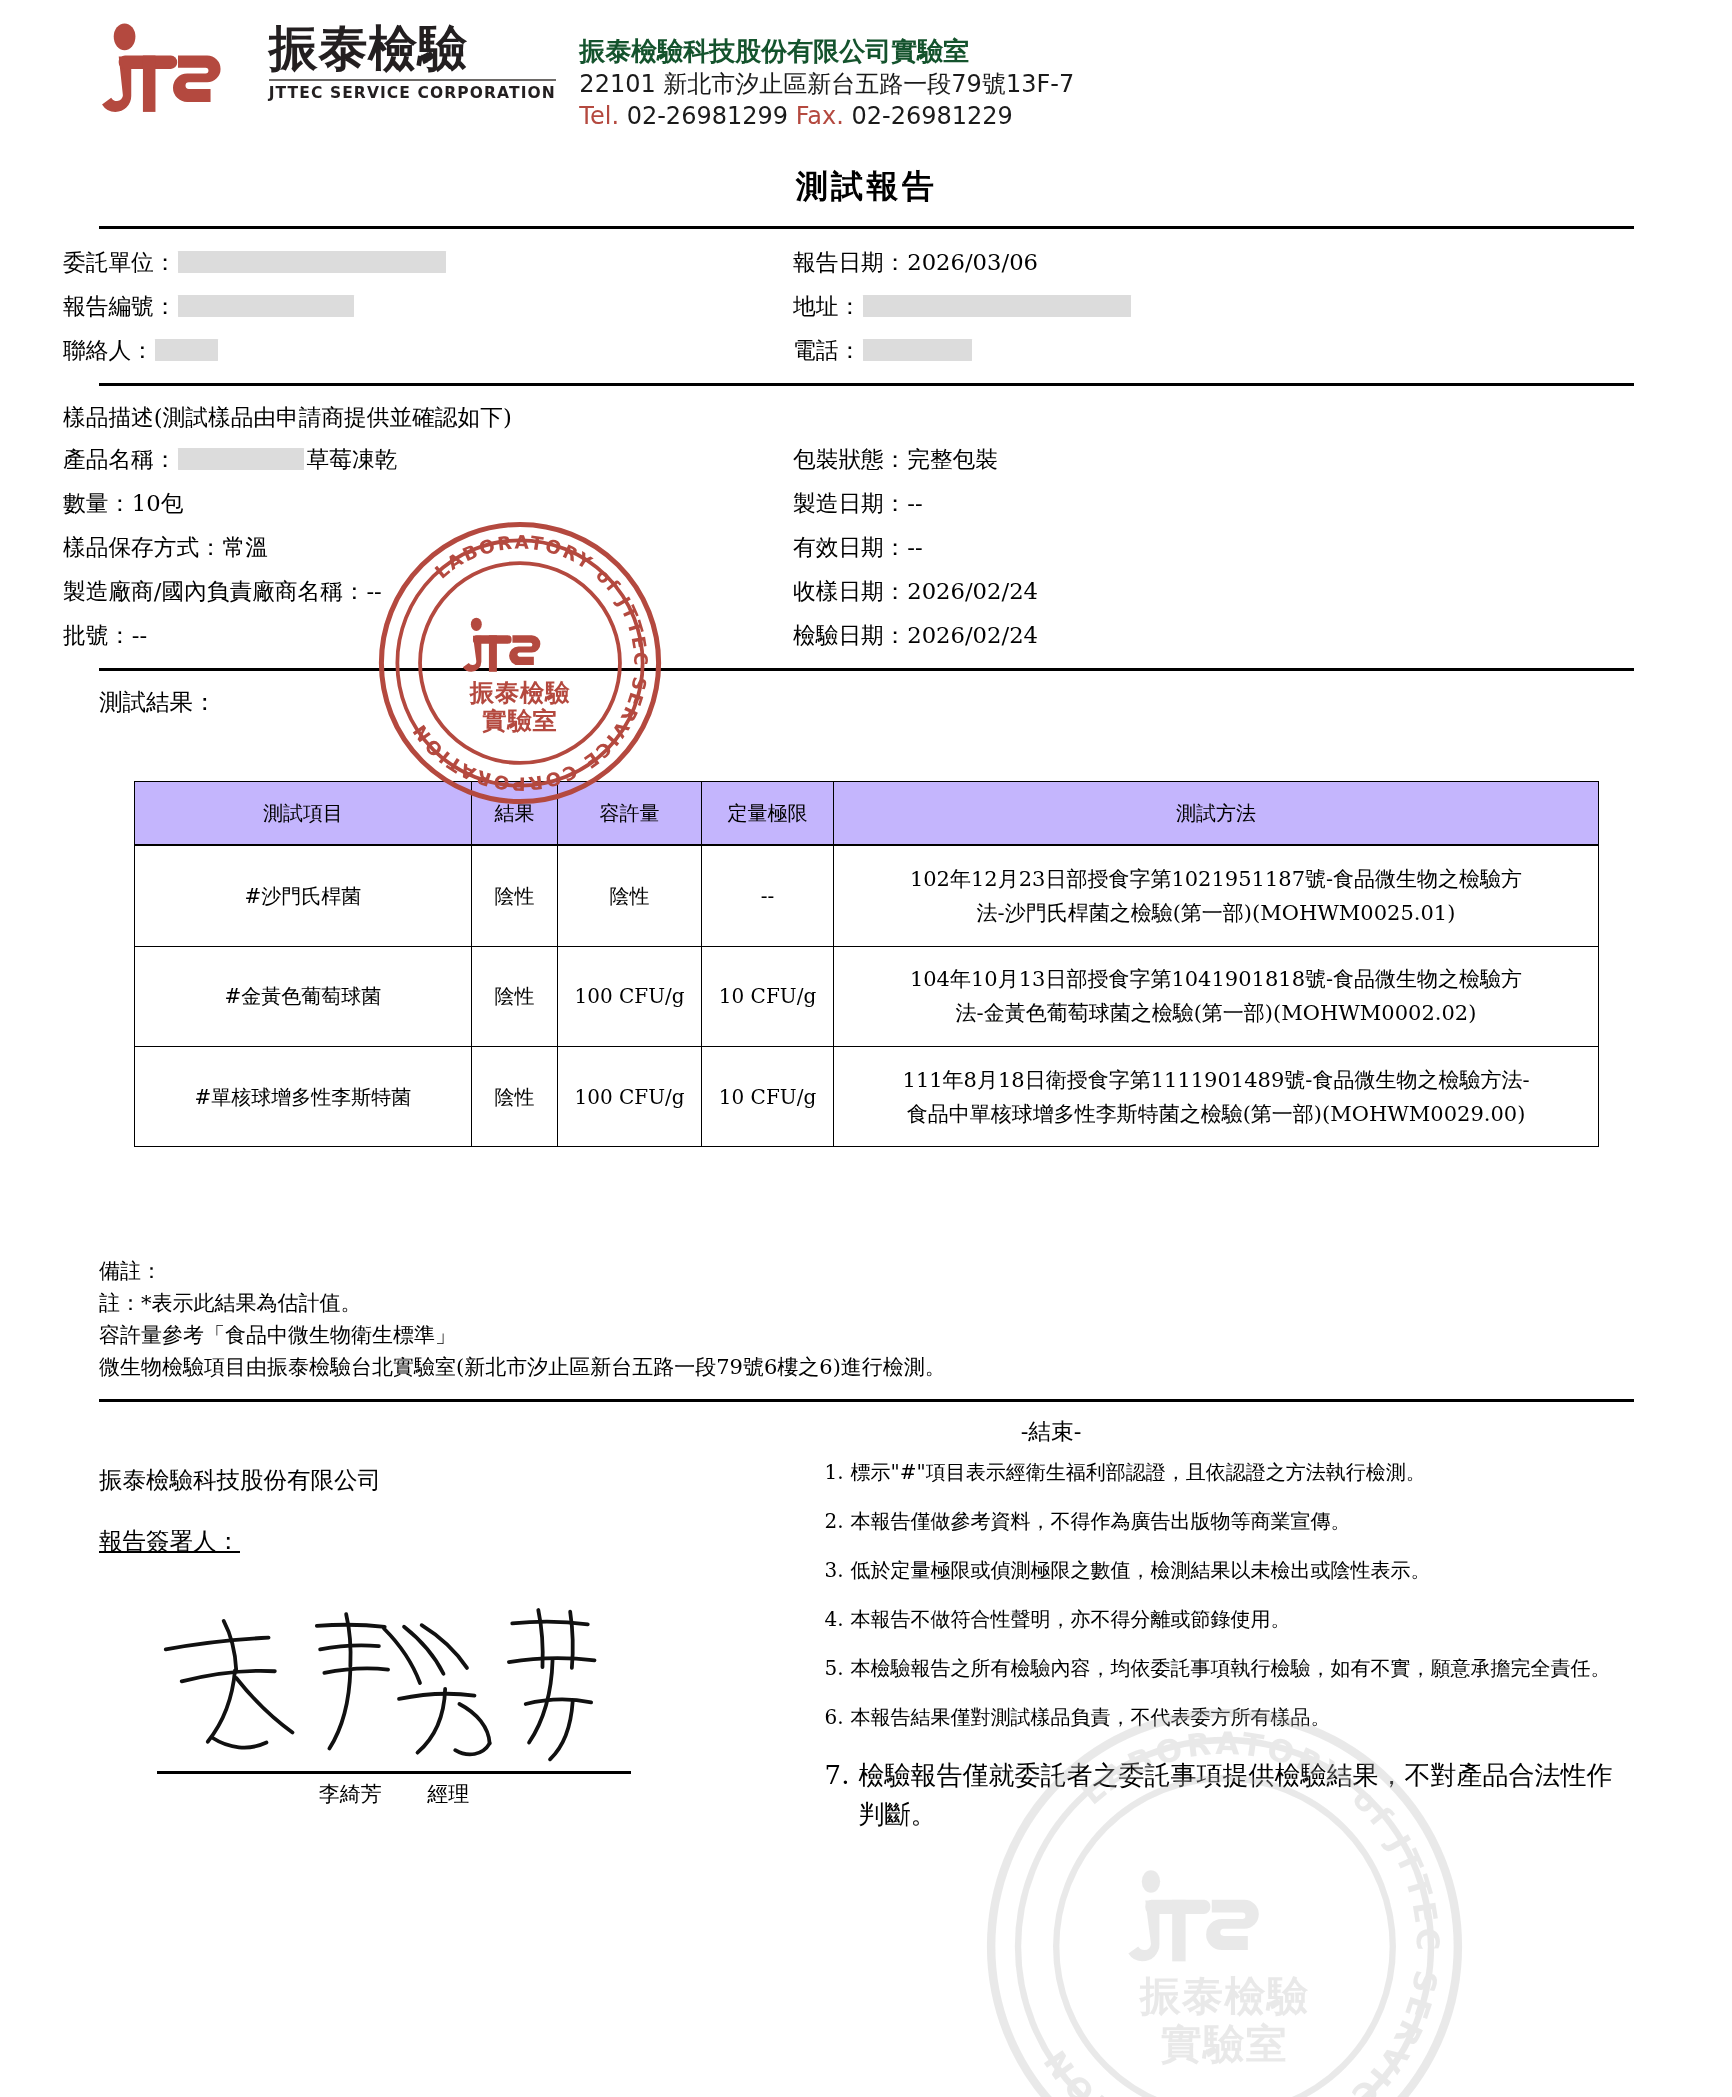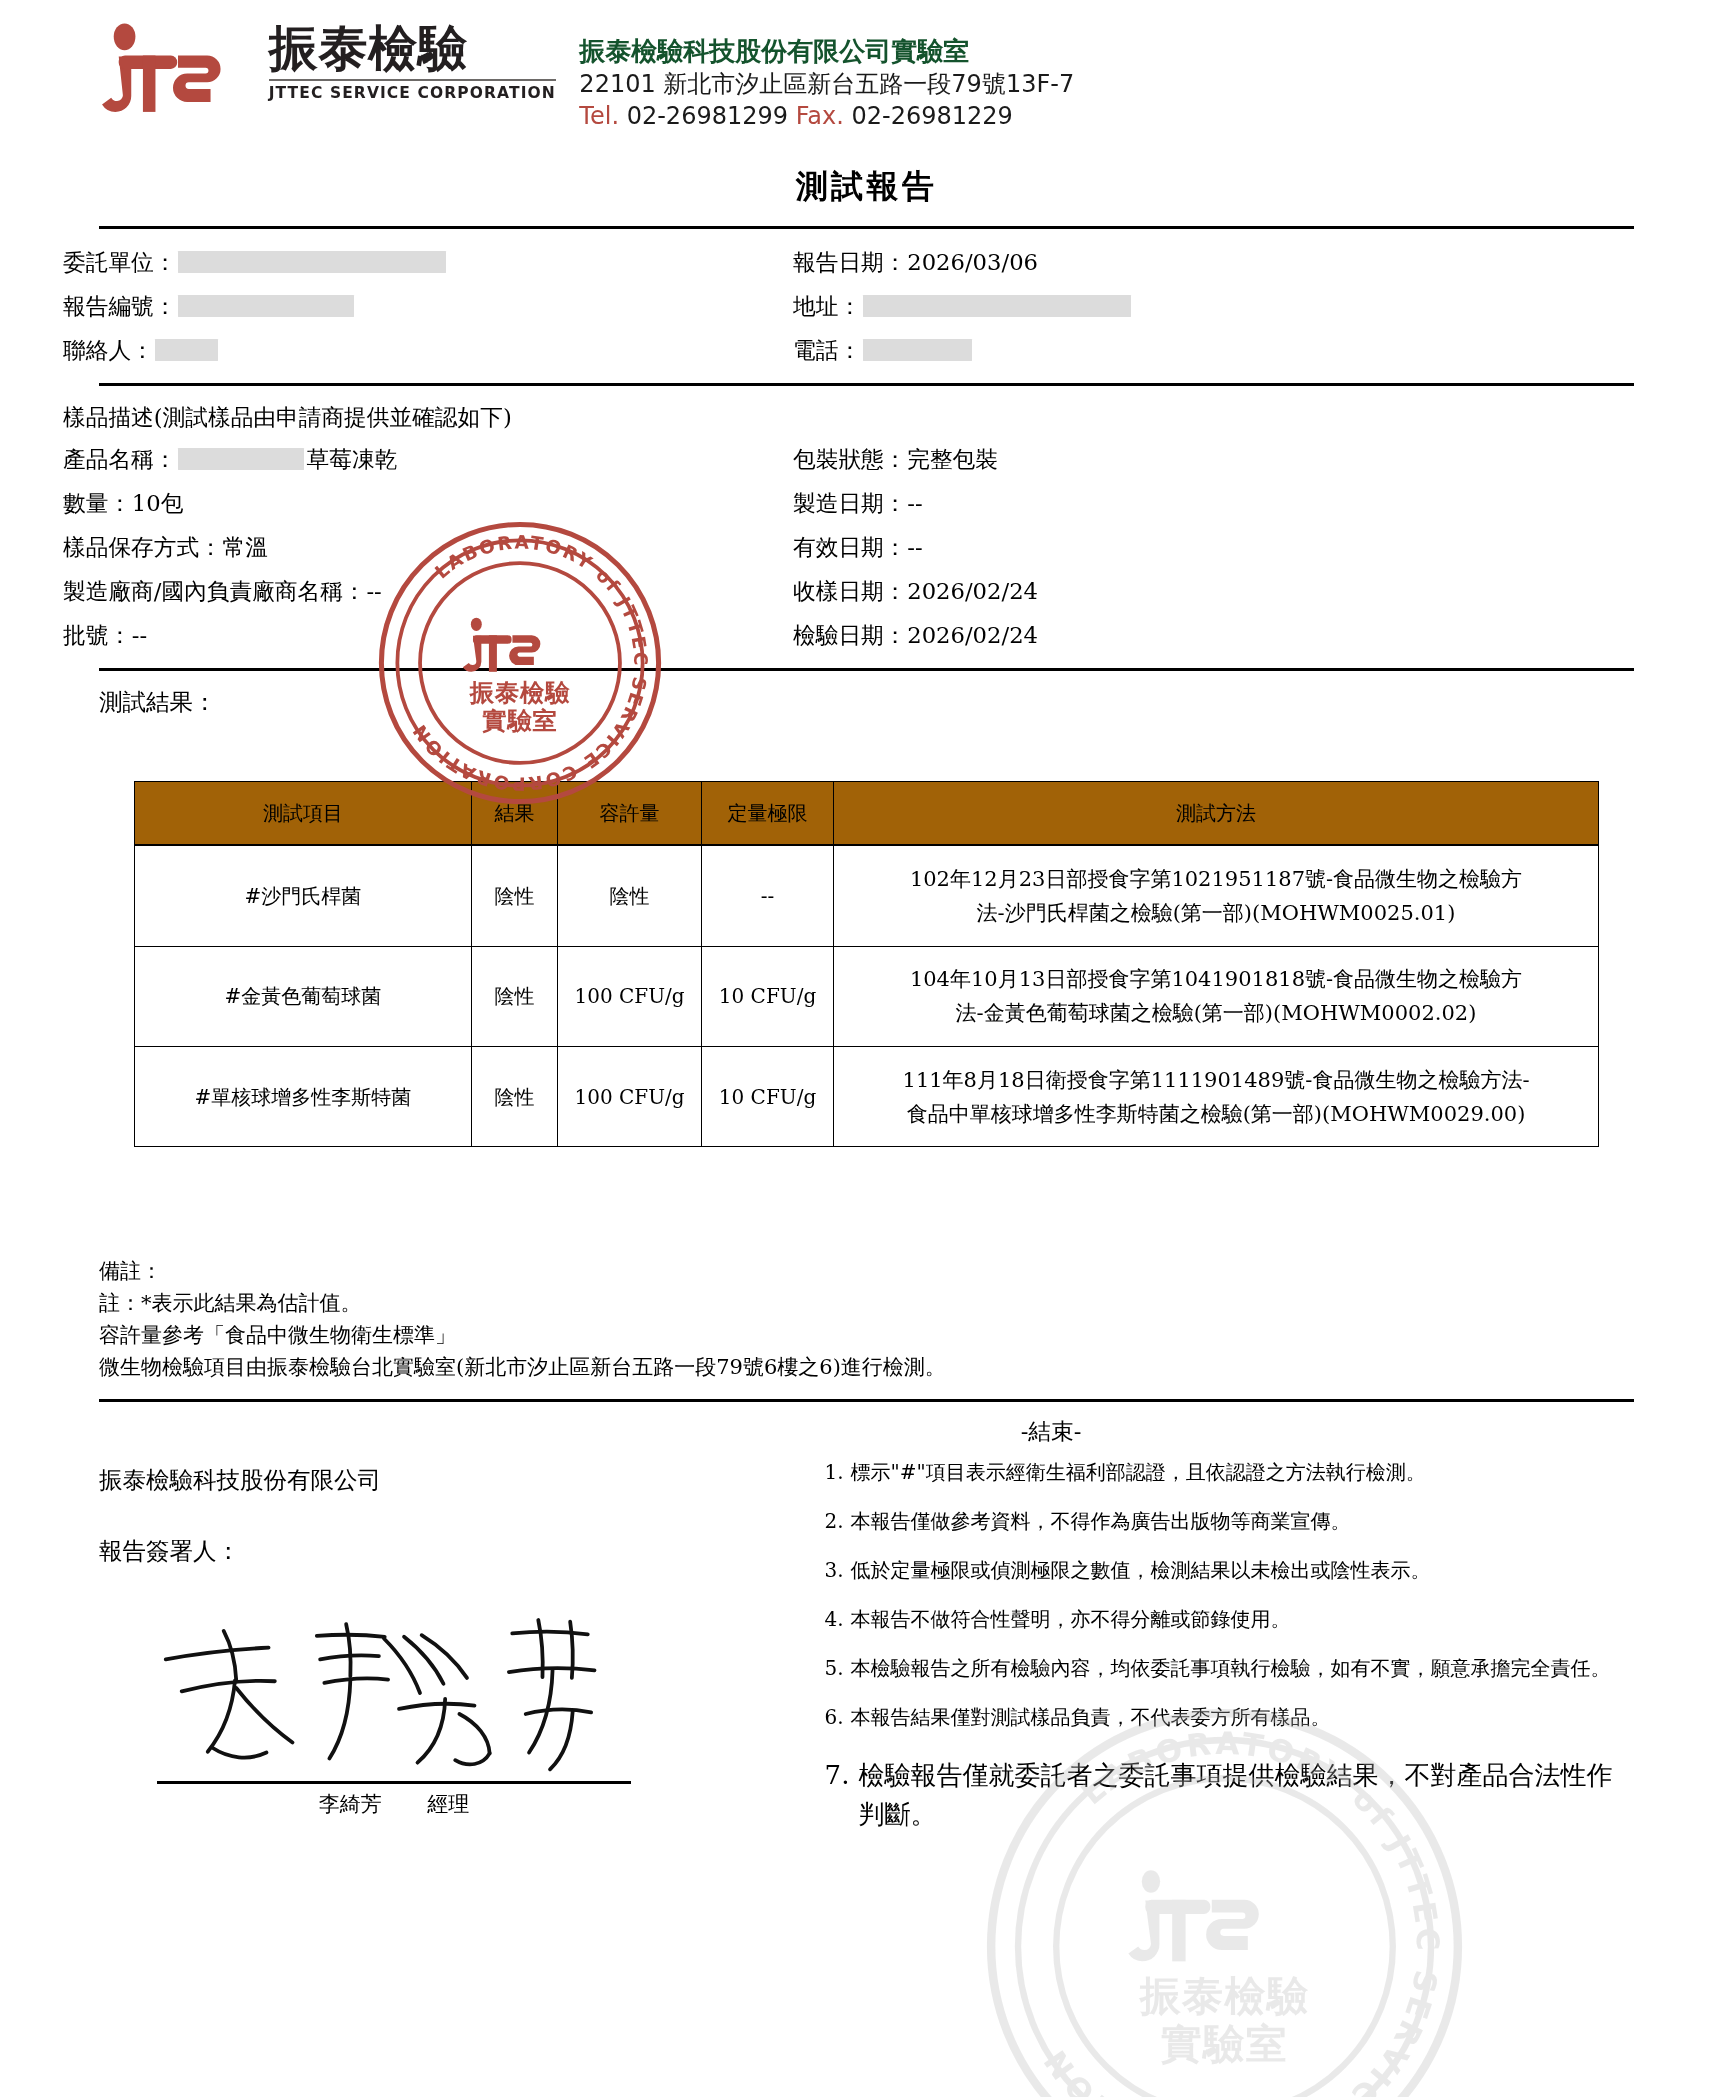"測試項目" table.results thead th { background: #a16207 -> #c4b5fd }
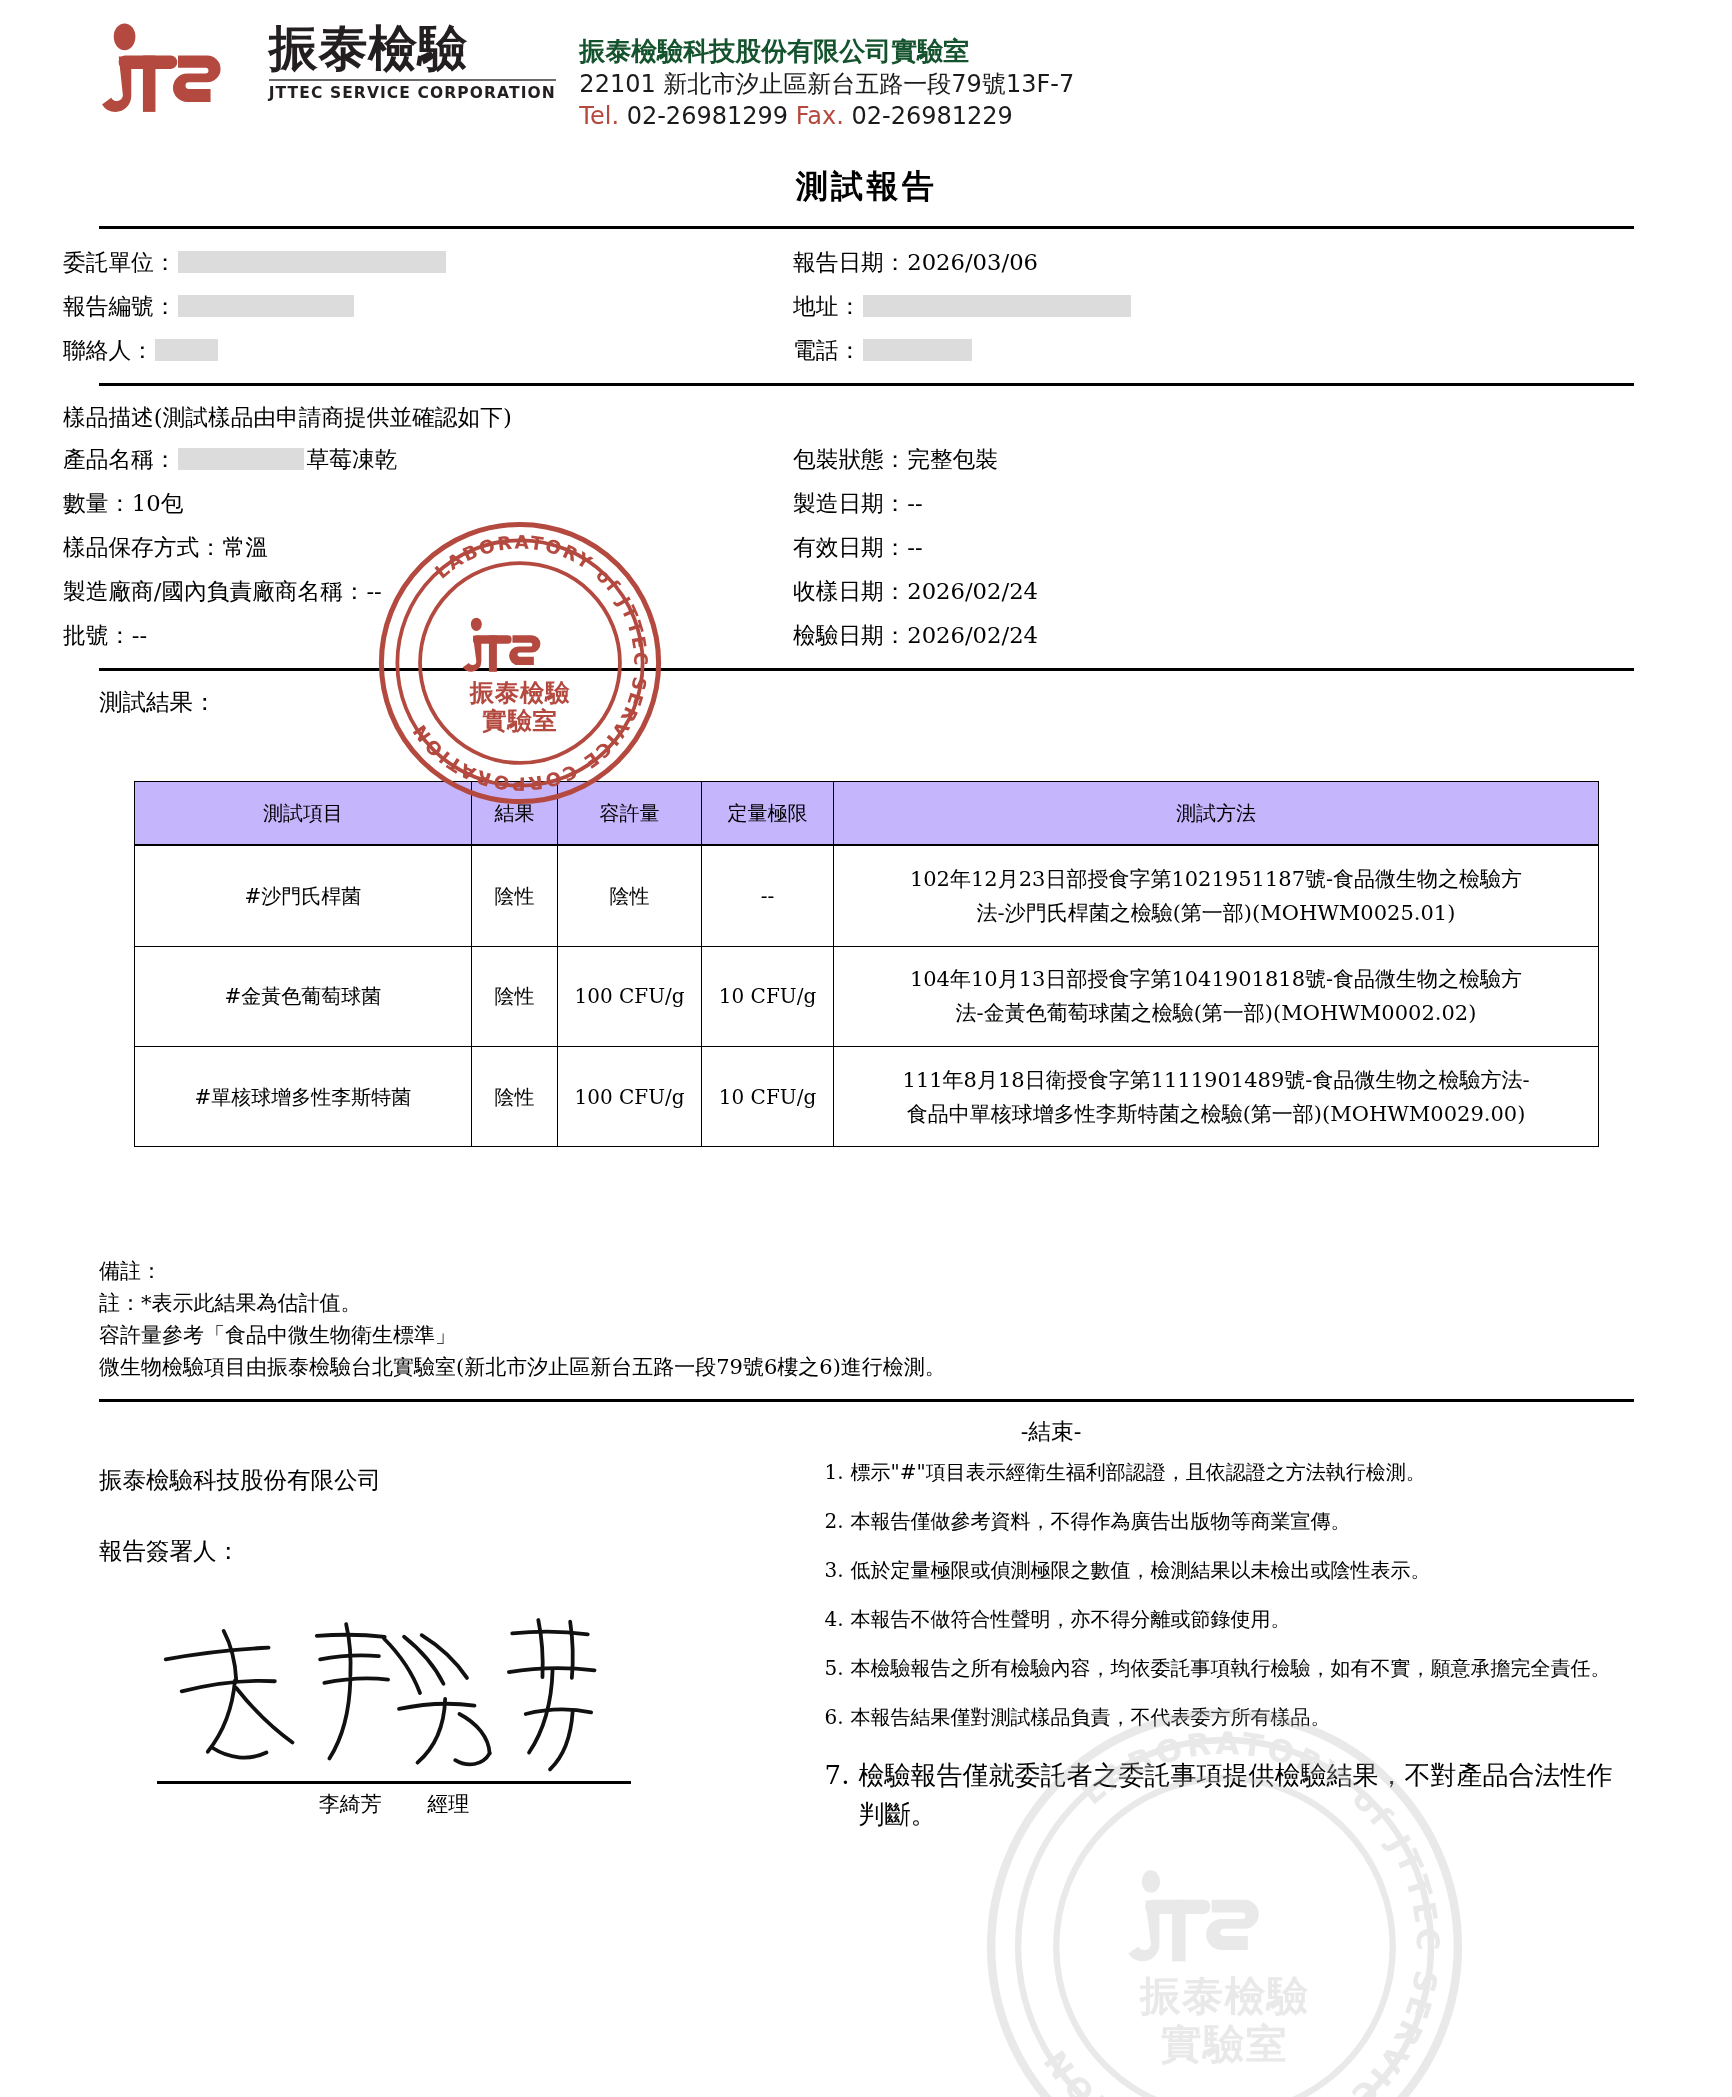"報告簽署人：" .signer-line { margin-top: 39px -> 29px; text-decoration: none -> underline }
